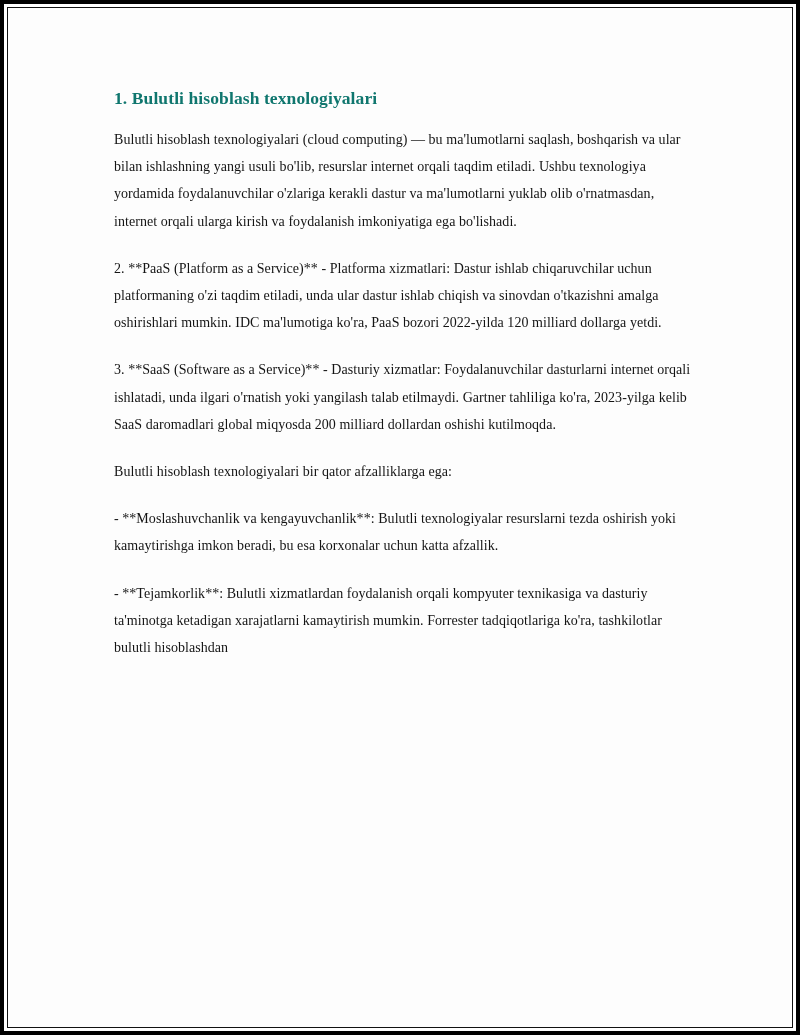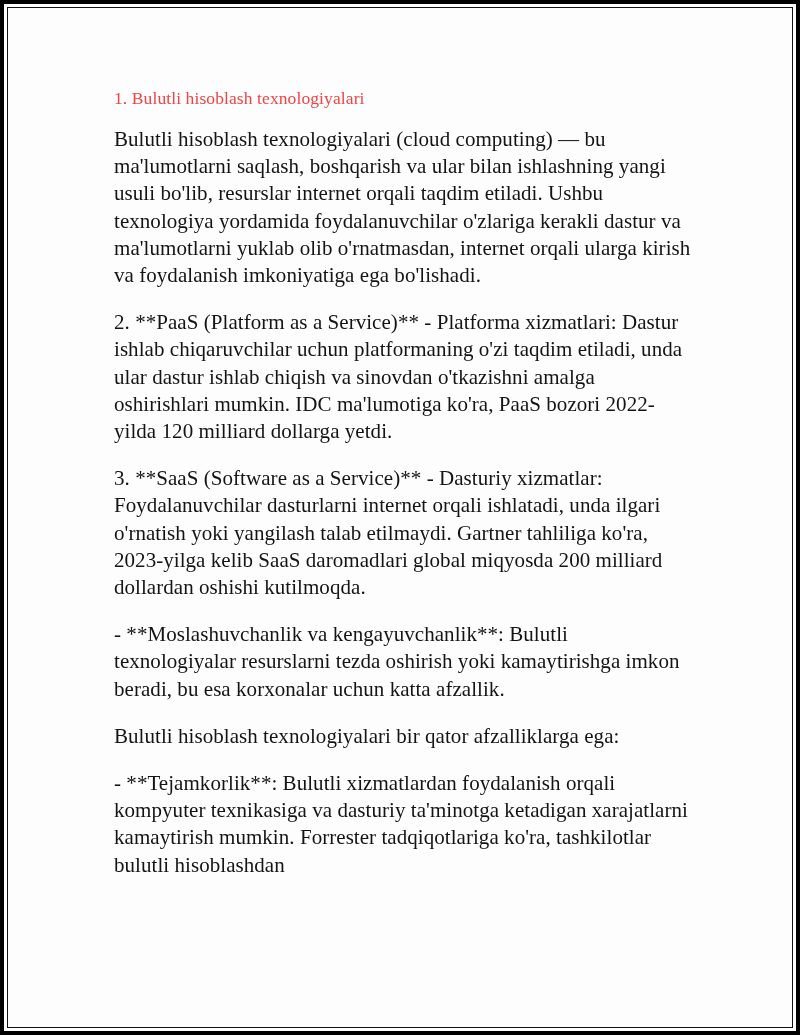"1. Bulutli hisoblash texnologiyalari" .doc-heading { color: #ef4444 -> #0f766e; font-weight: normal -> bold }
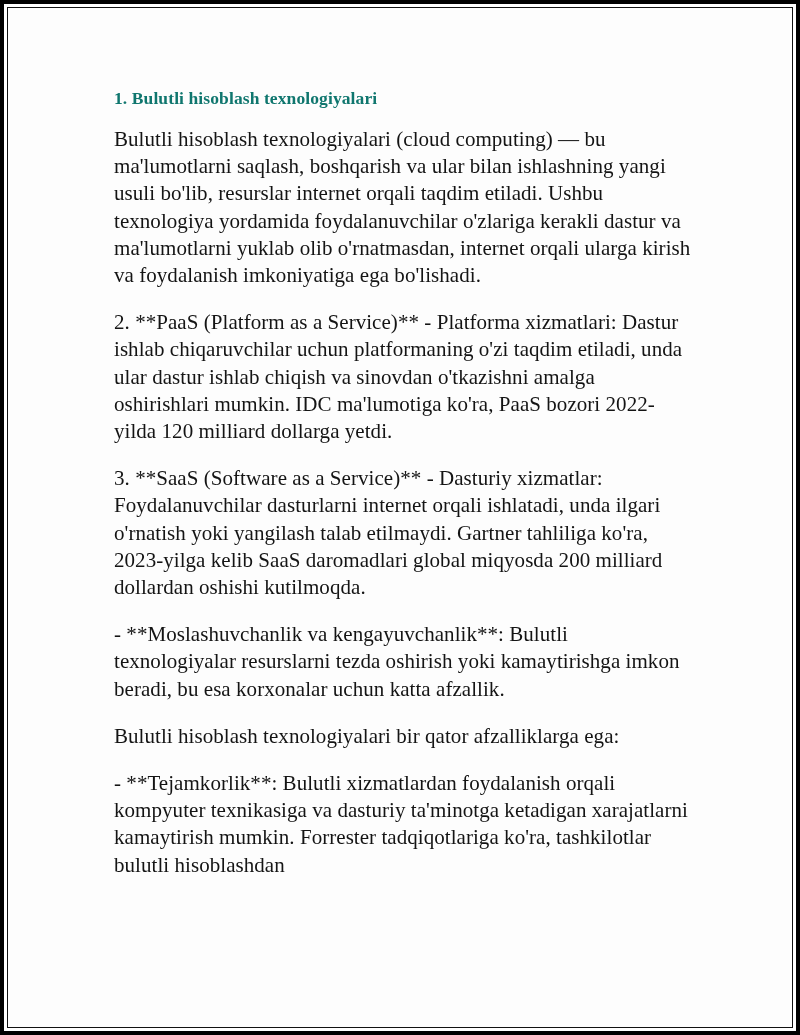"Bulutli hisoblash texnologiyalari (cloud" .doc-para { font-size: 21px -> 14px }
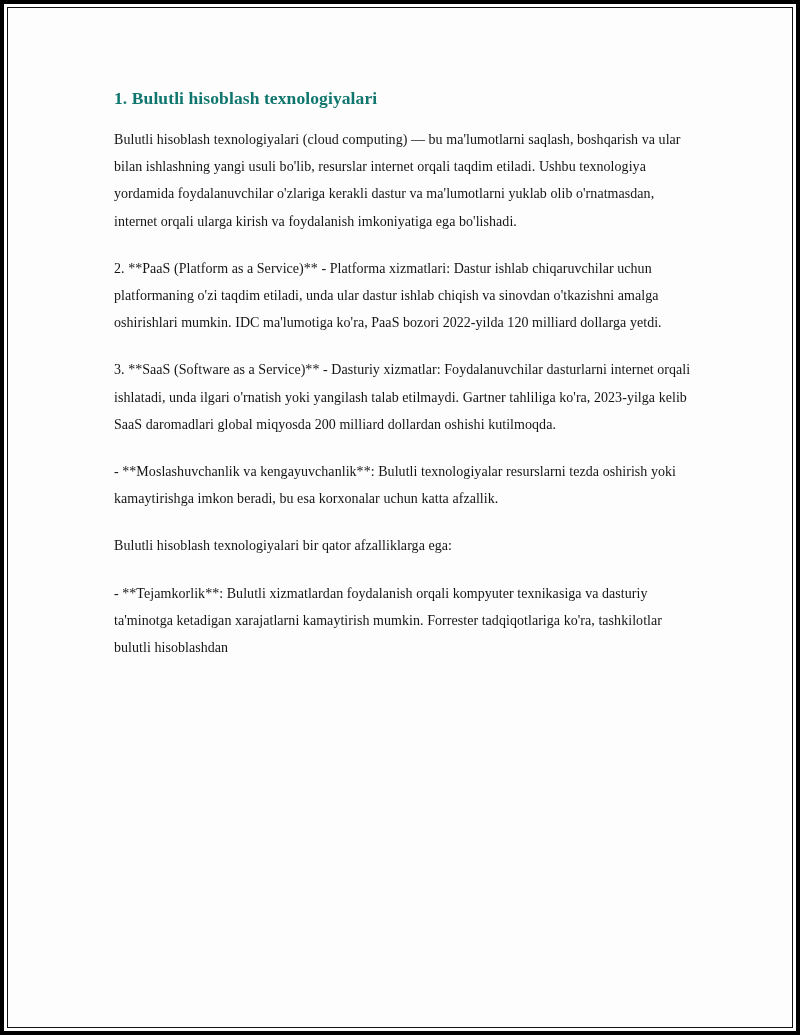"- **Moslashuvchanlik va" p.doc-para { order: before "Bulutli hisoblash texnologiyalari bir qator" -> after "Bulutli hisoblash texnologiyalari bir qator" }
